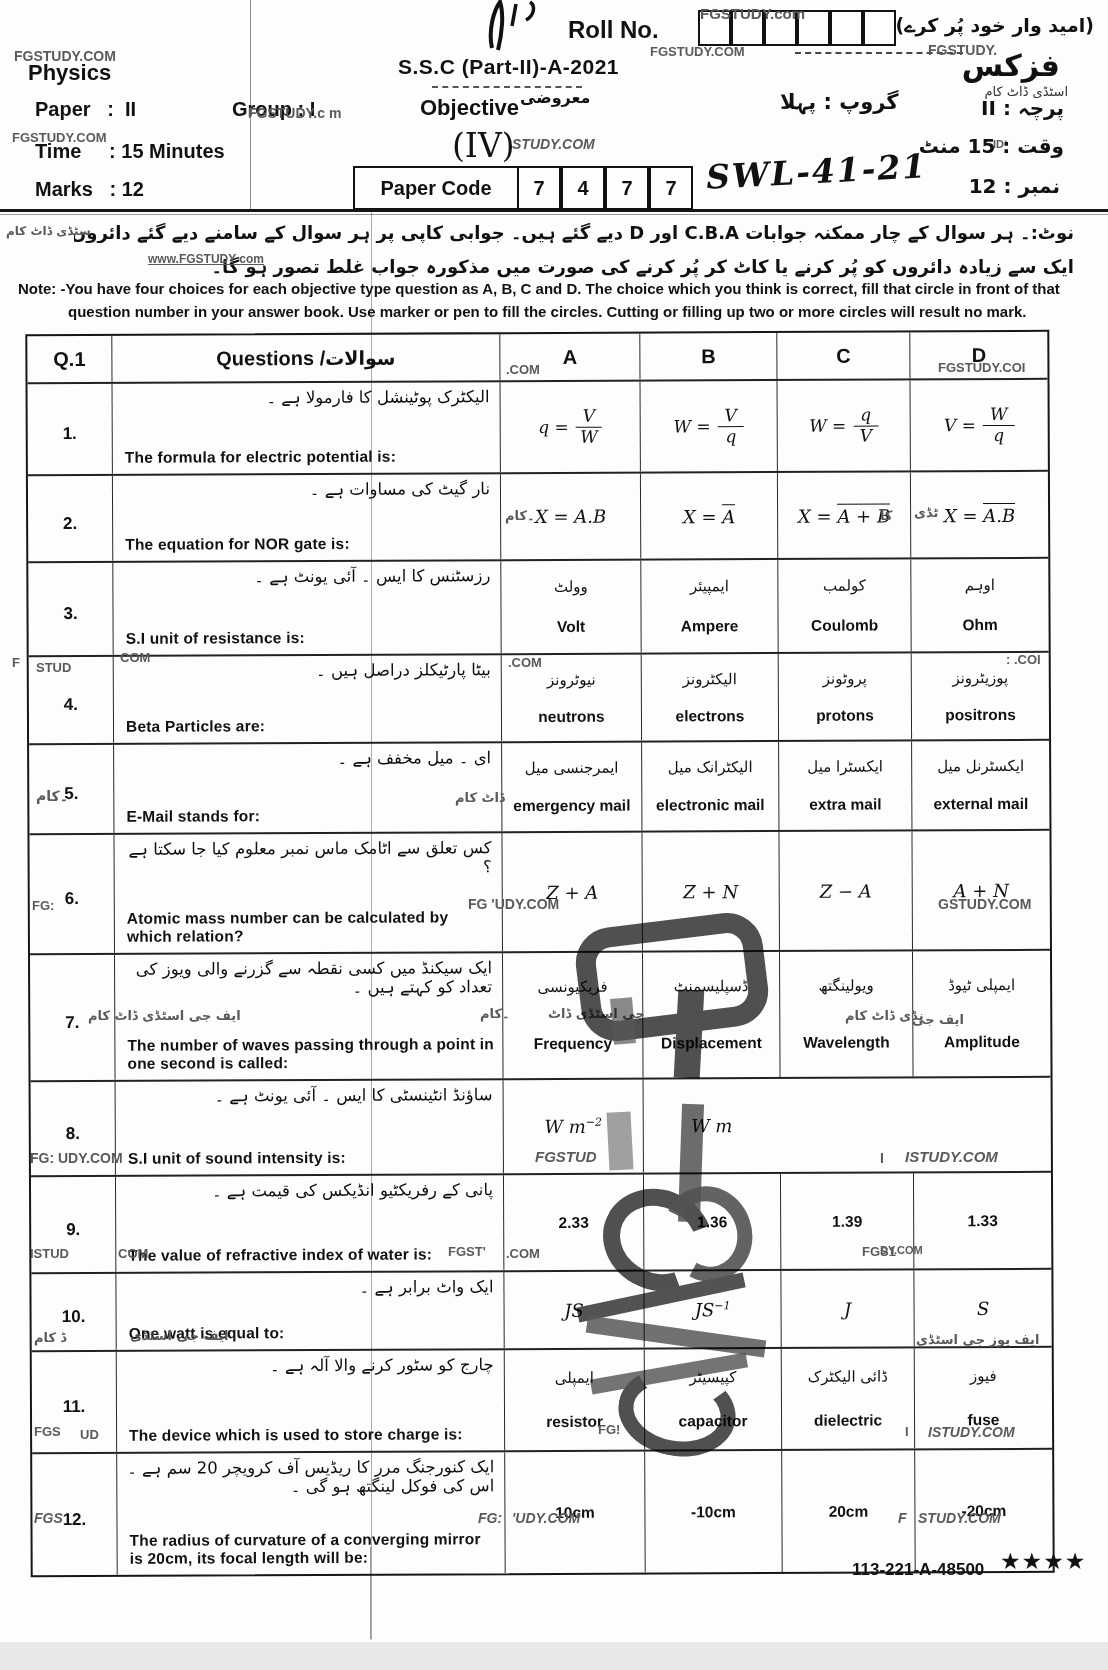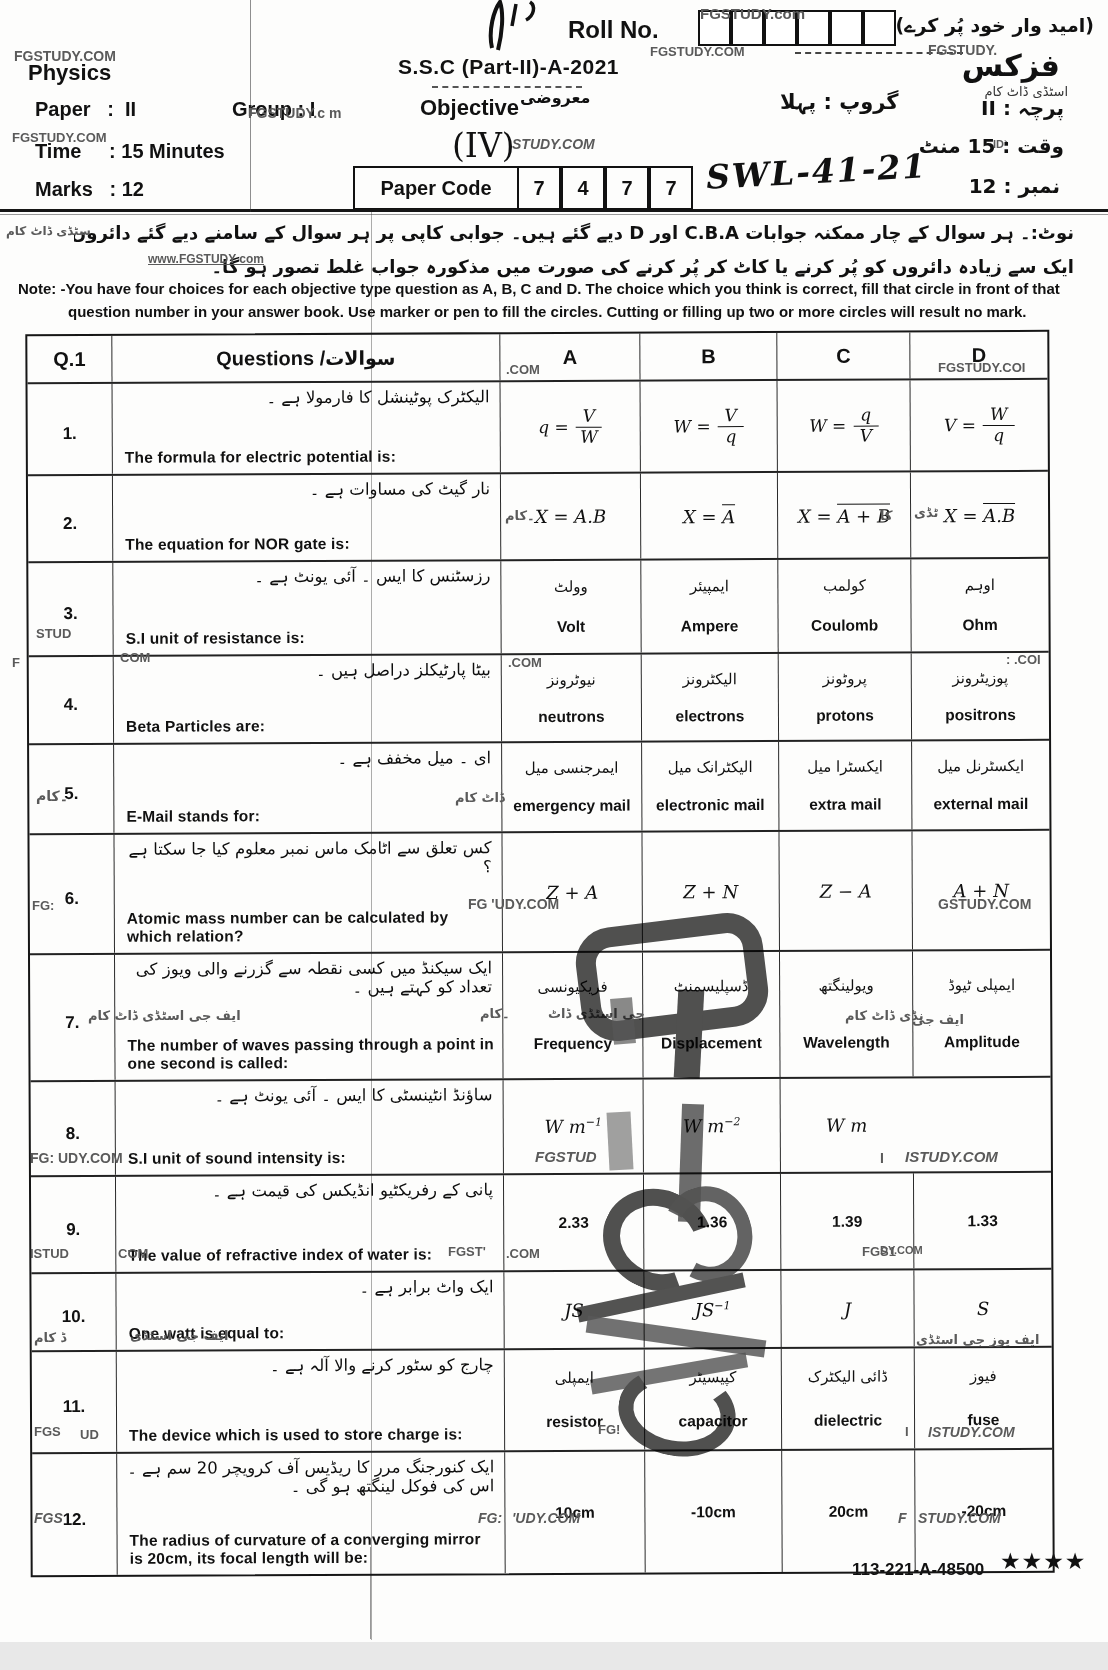"STUD" div.wm { top: 626px -> 660px }
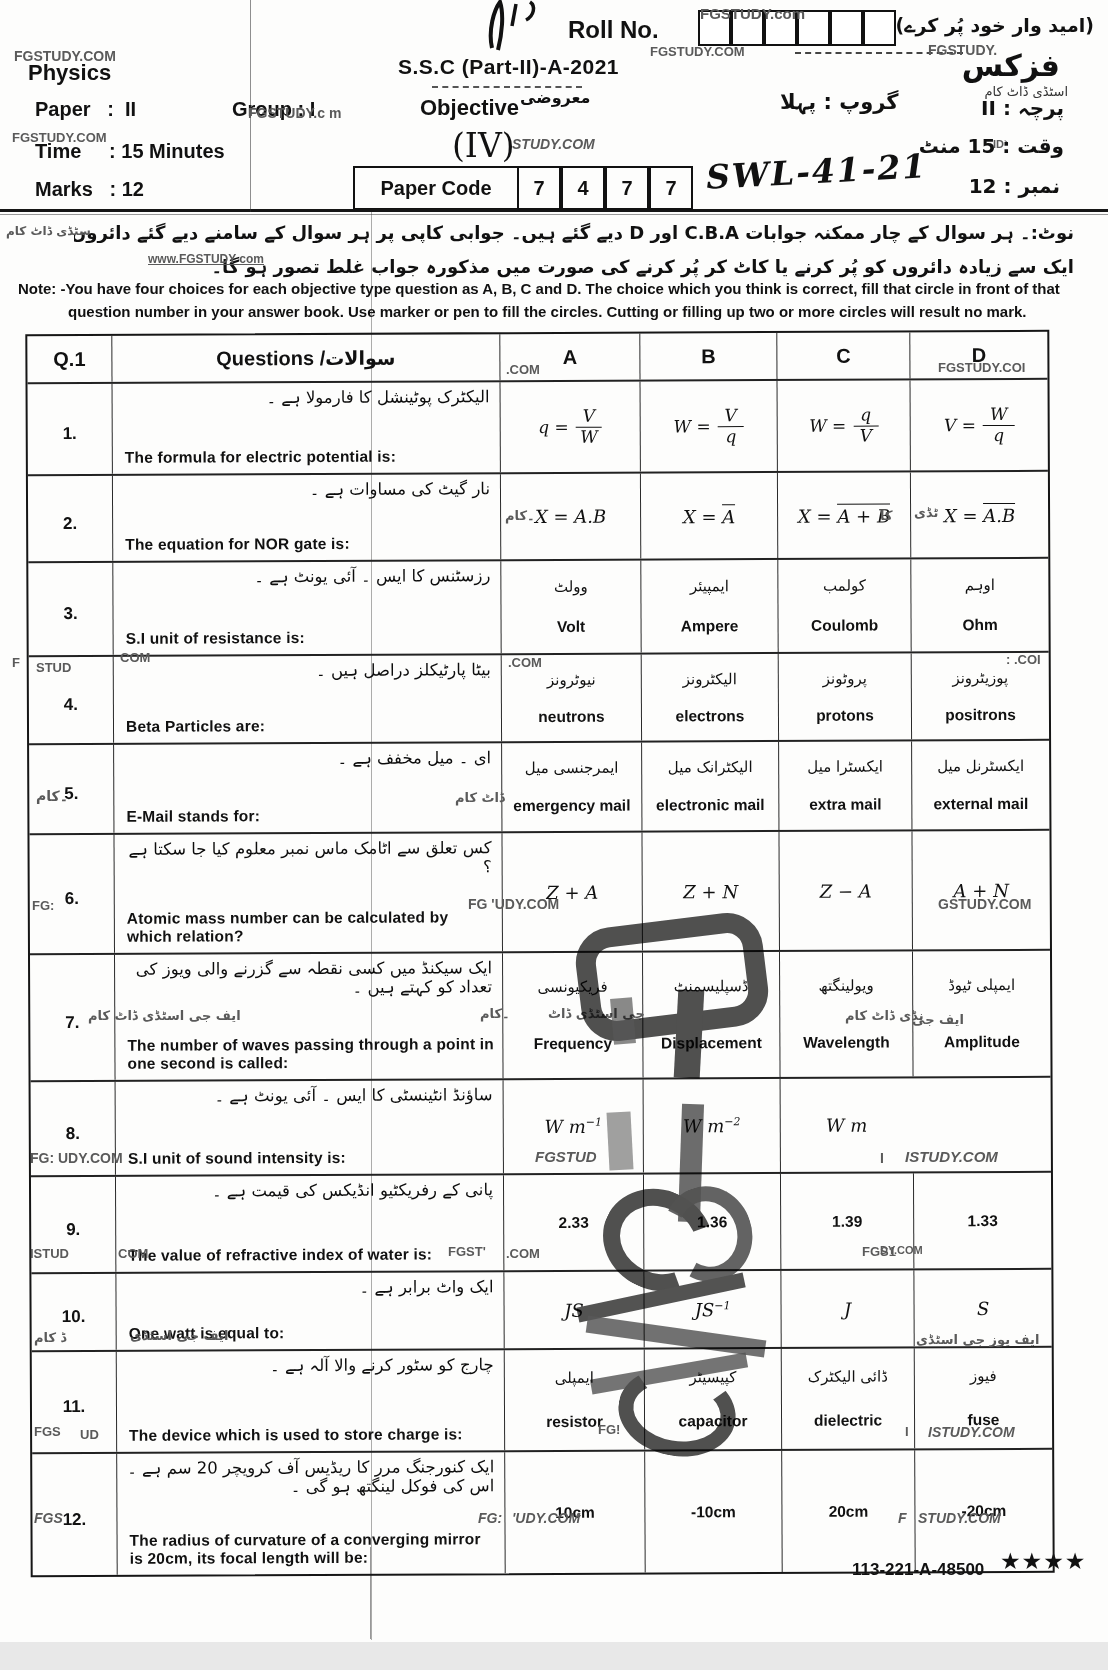"W m−1" div.tcell { html: <div> <div>W m<sup>−1</sup></div> </div> -> none }
